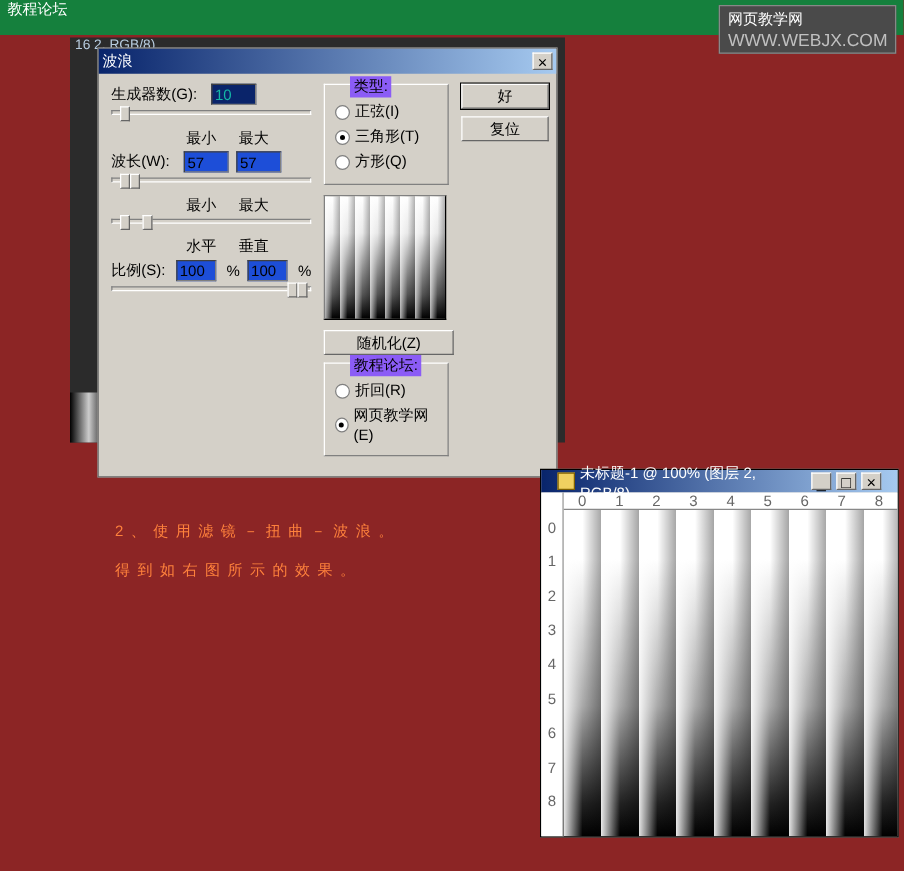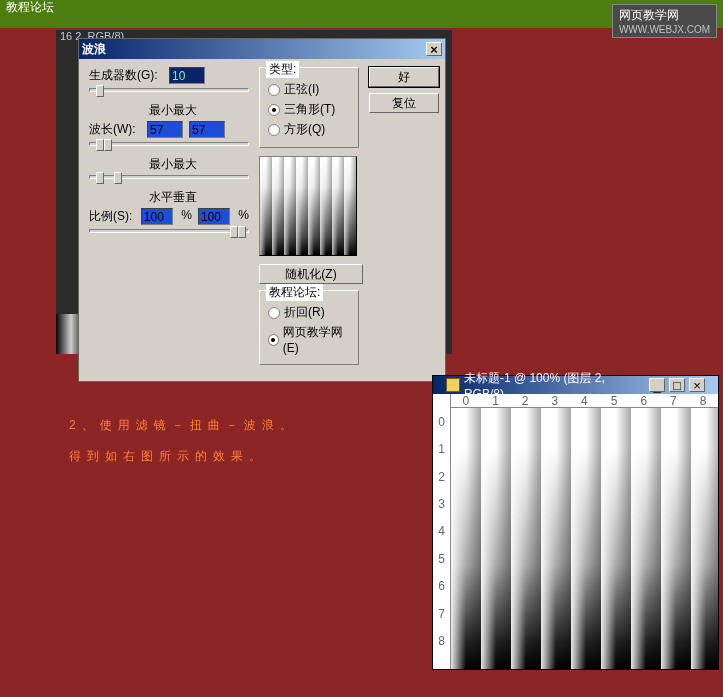"教程论坛" .top-bar { background: #4d7c0f -> #15803d }
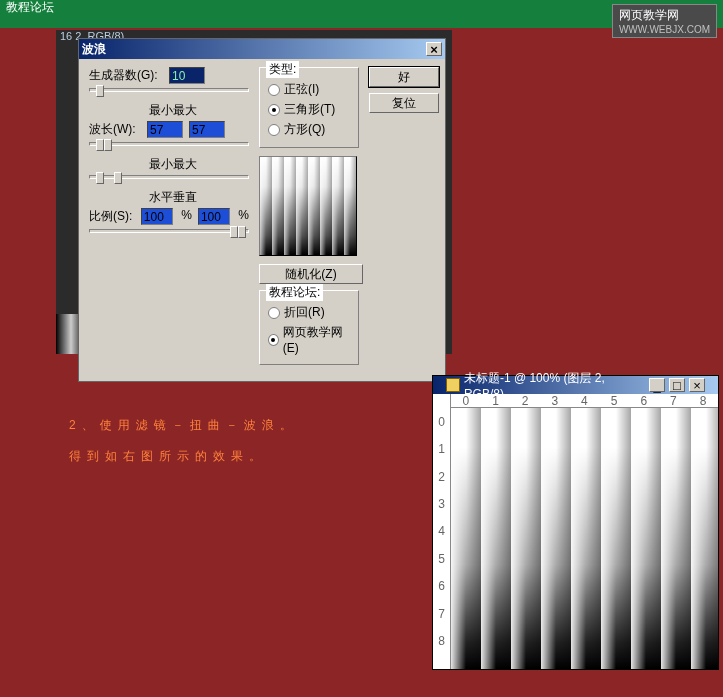"WWW.WEBJX.COM" .logo .sm { font-size: 10px -> 14px }
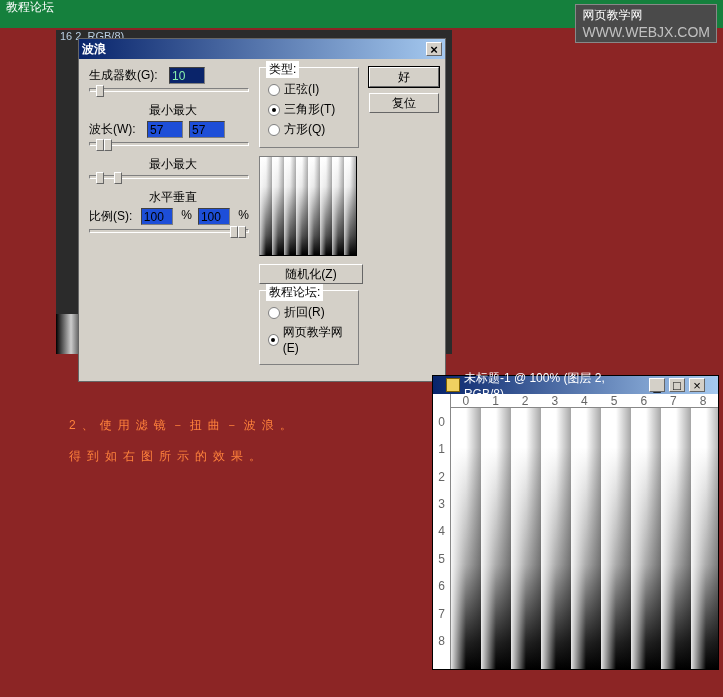"波浪" .titlebar { font-weight: bold -> normal }
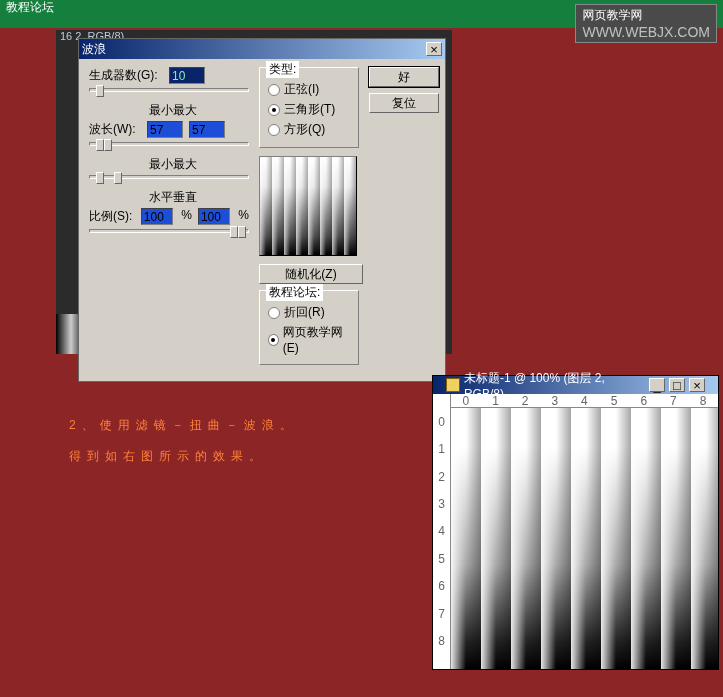"生成器数(G):" .row { align-items: none -> center }
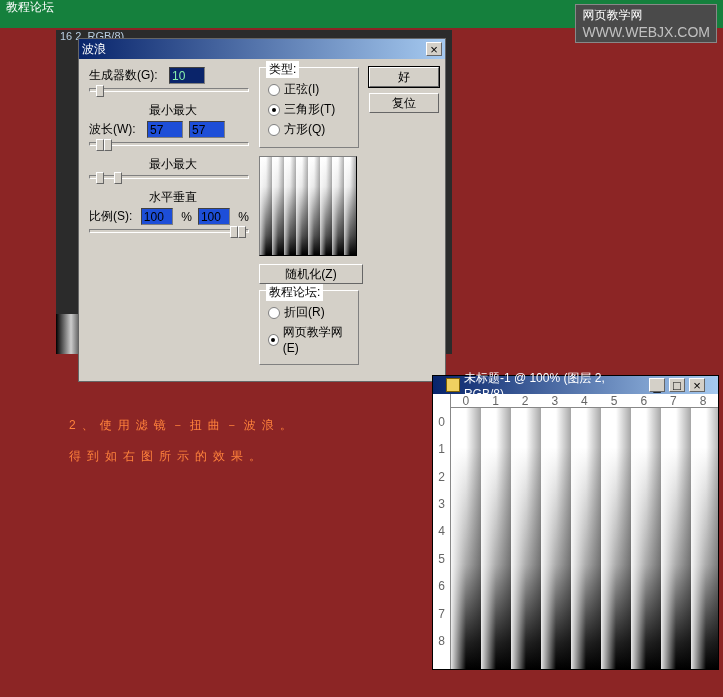"10" .tinput.hl { color: #86efac -> #14b8a6 }
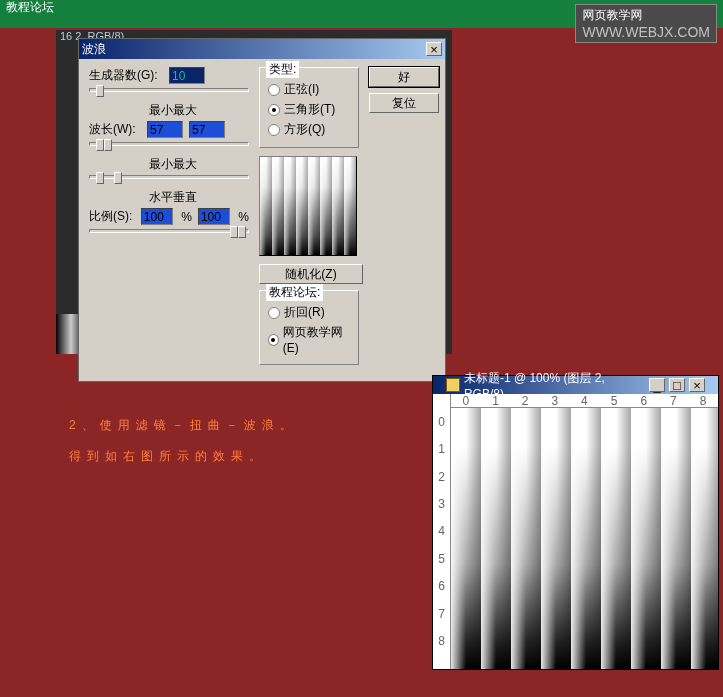"类型:" .grouplabel { background: #ffffff -> #8b5cf6; left: 6px -> 20px }
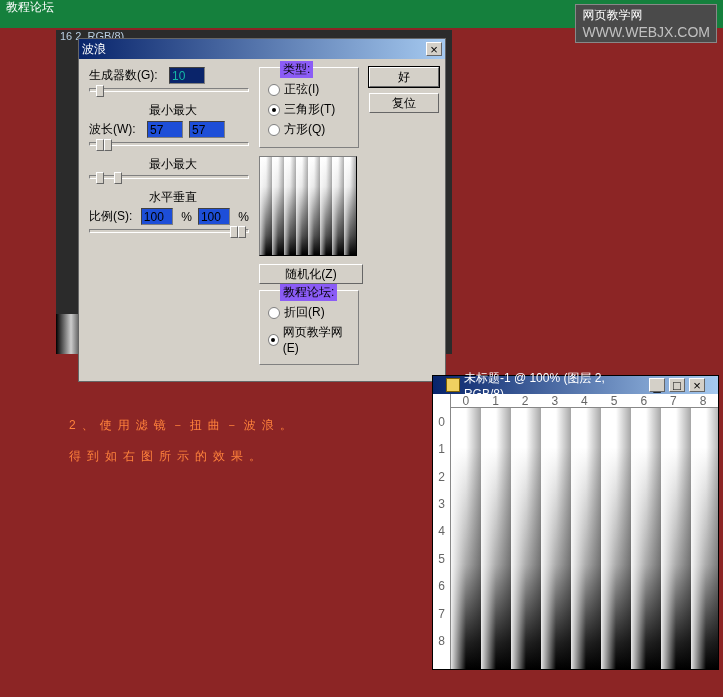"最小" .pair-head { gap: 0 -> 18px }
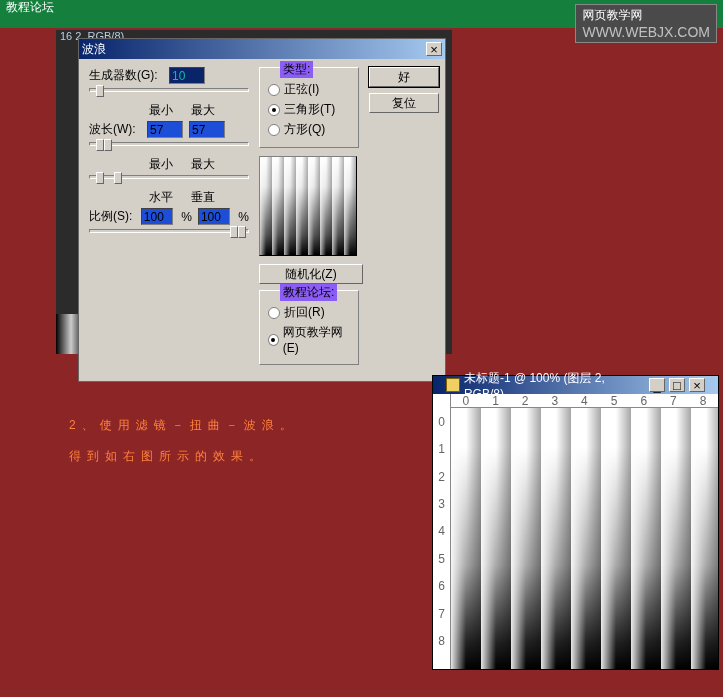"2、使用滤镜－扭曲－波浪。" .instruct { left: 69px -> 92px }
